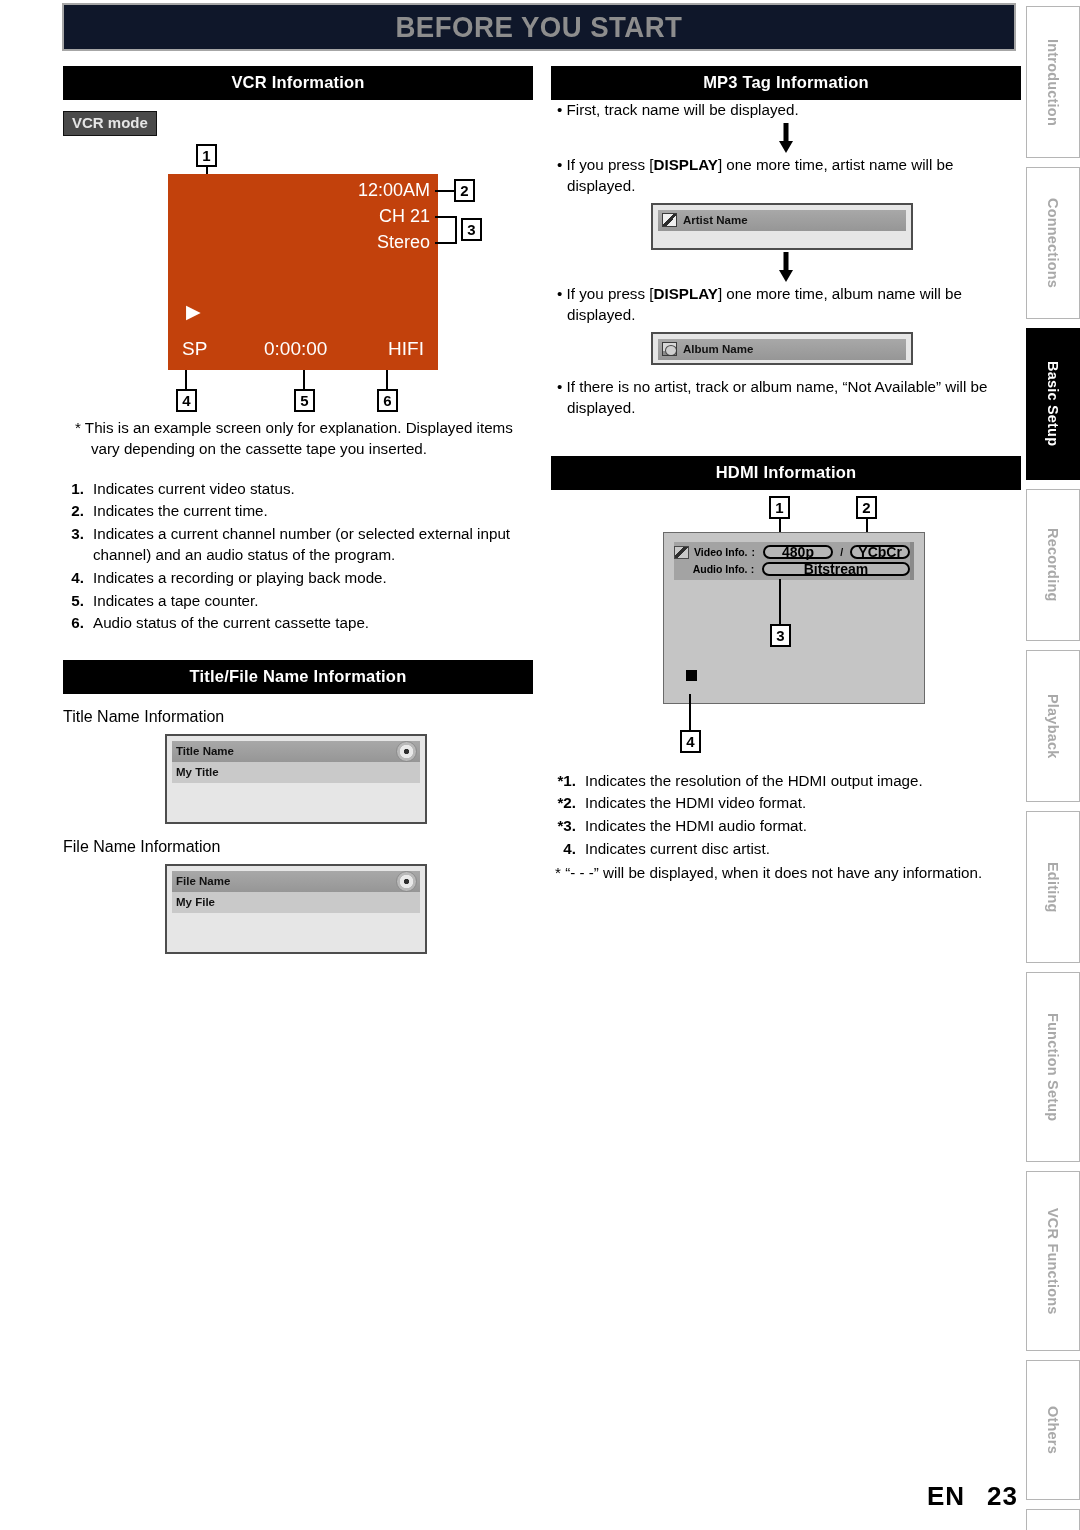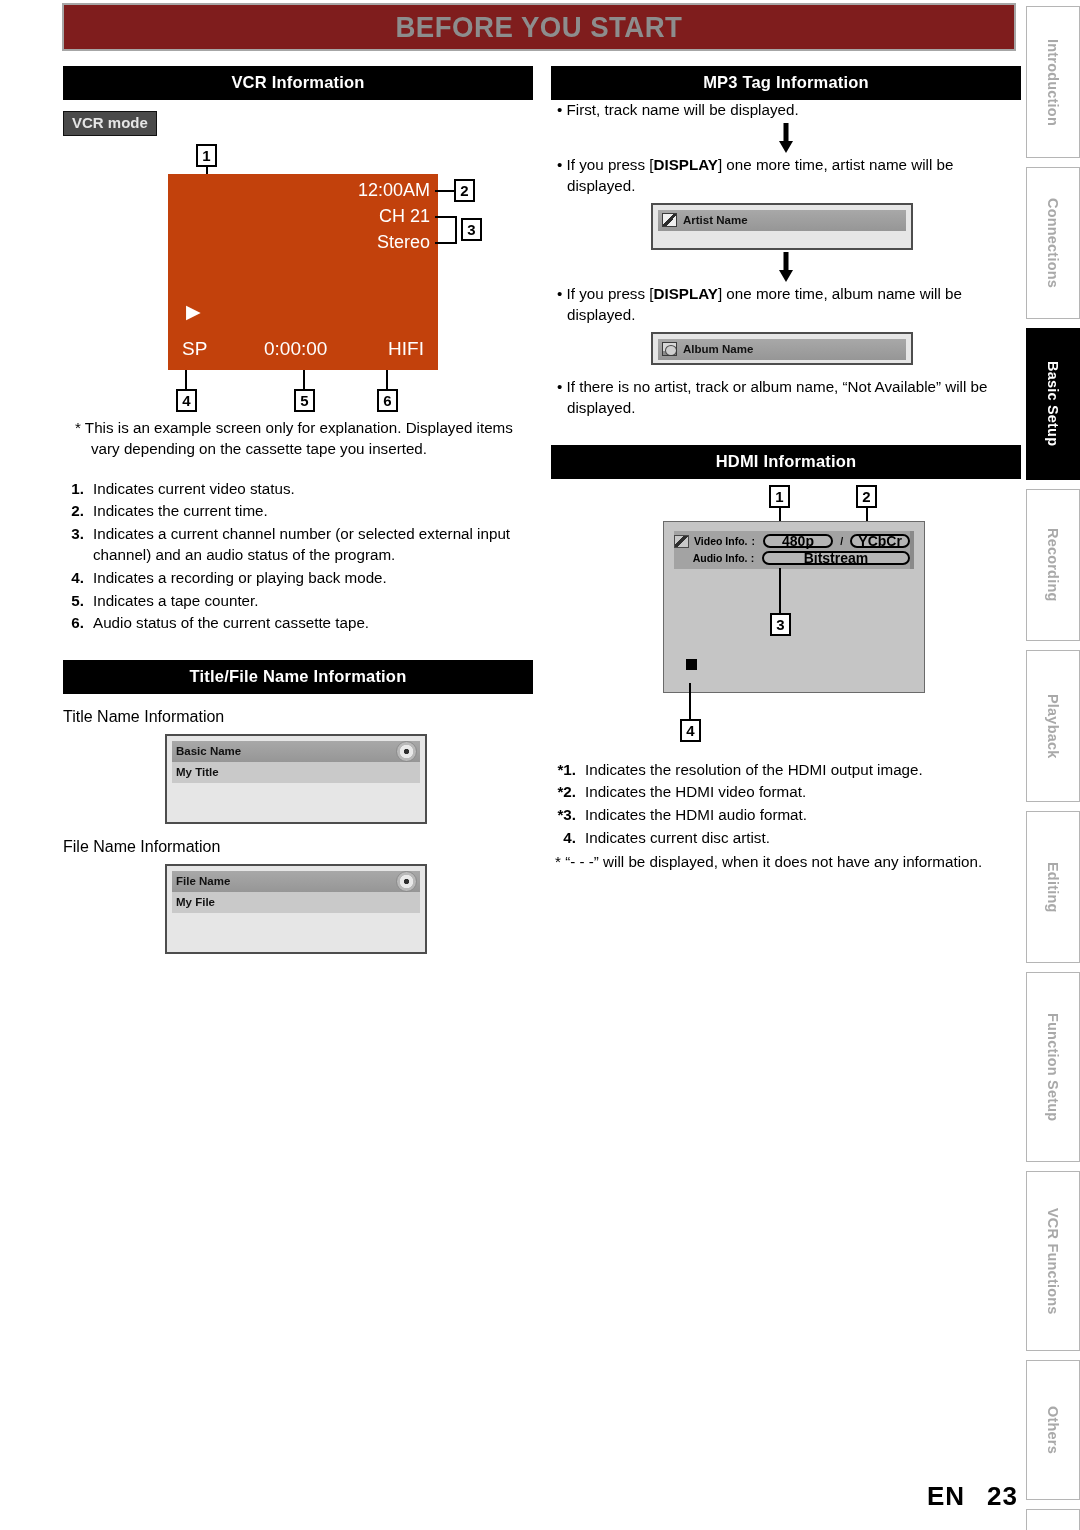"BEFORE YOU START" .header-box { background: #7f1d1d -> #0f172a }
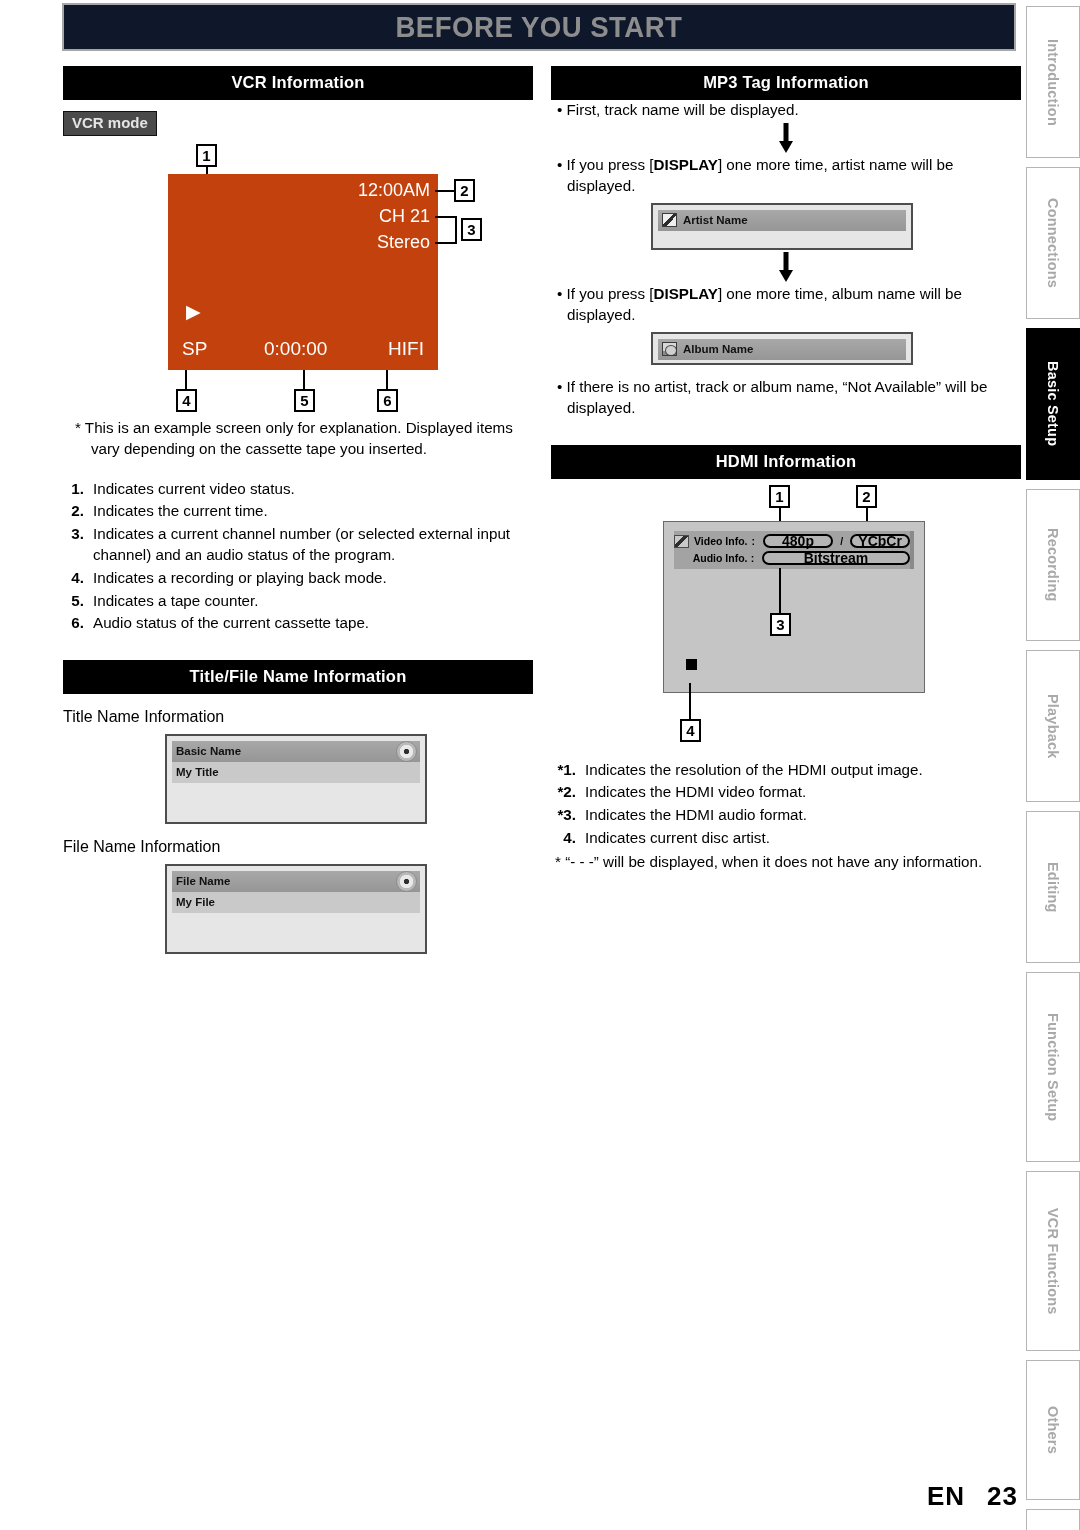"HDMI Information" div.sec-bar { margin-top: 26px -> 37px }
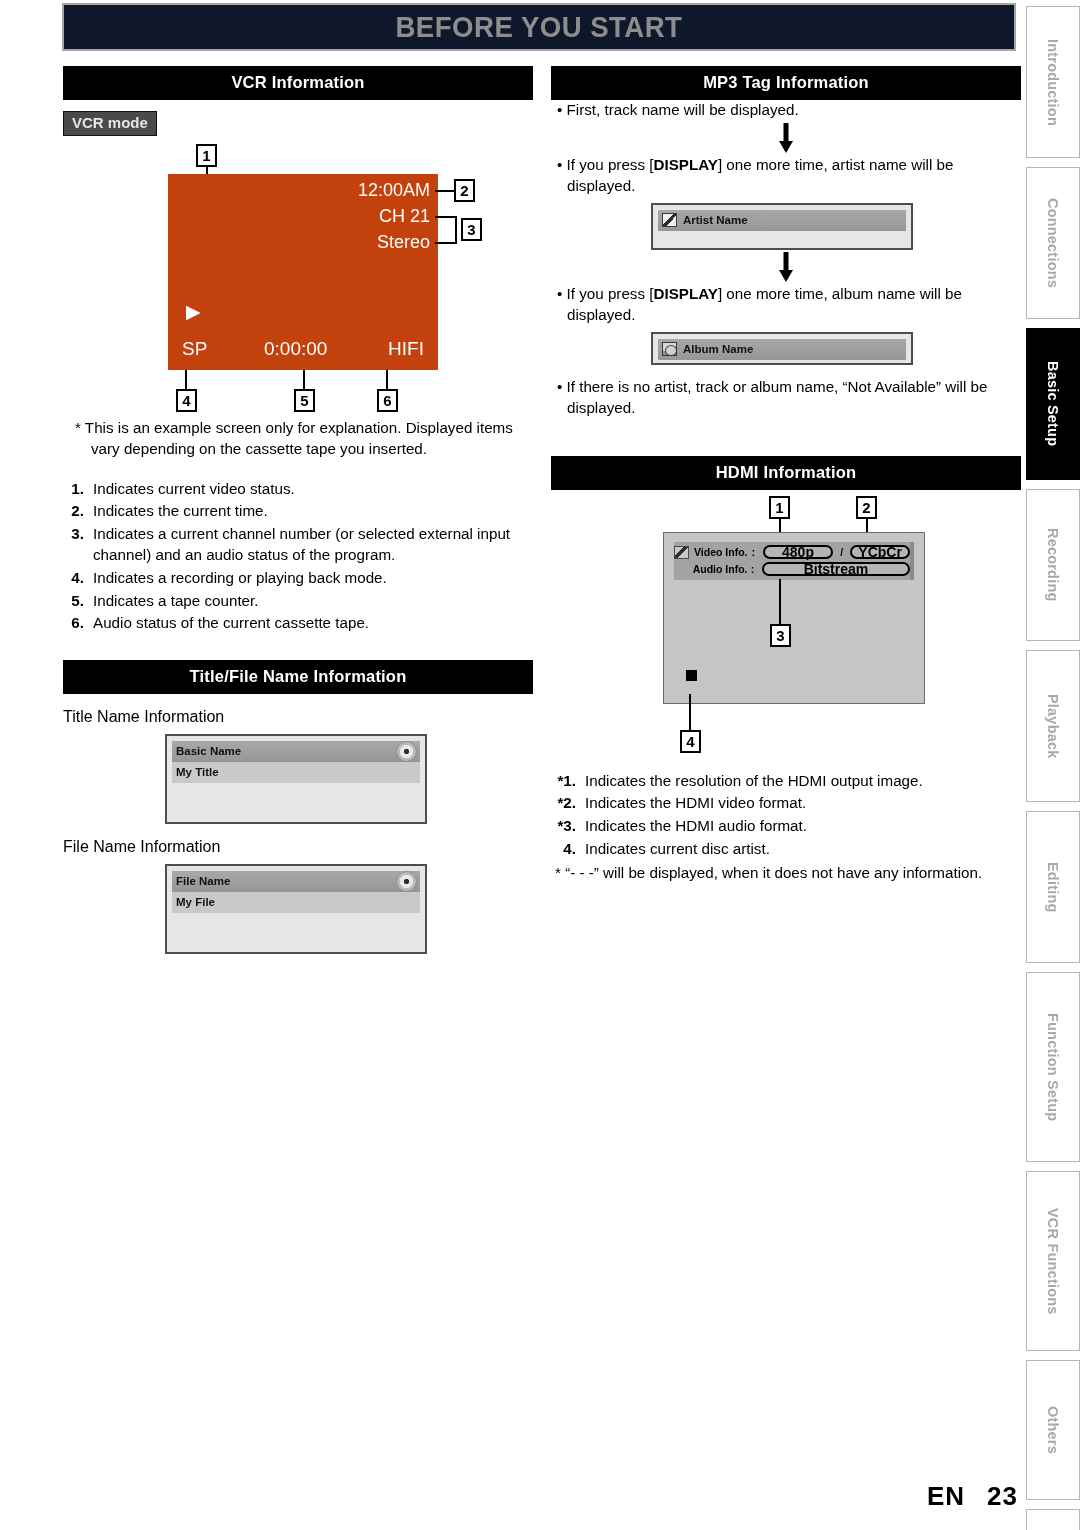"Basic Name" span { text: Basic -> Title }
